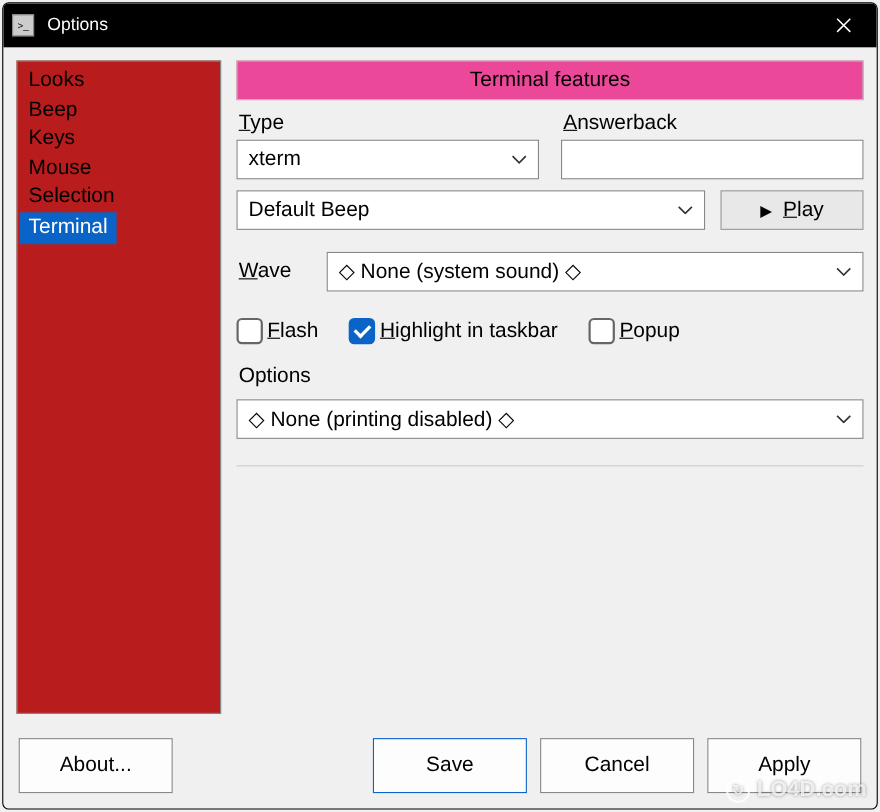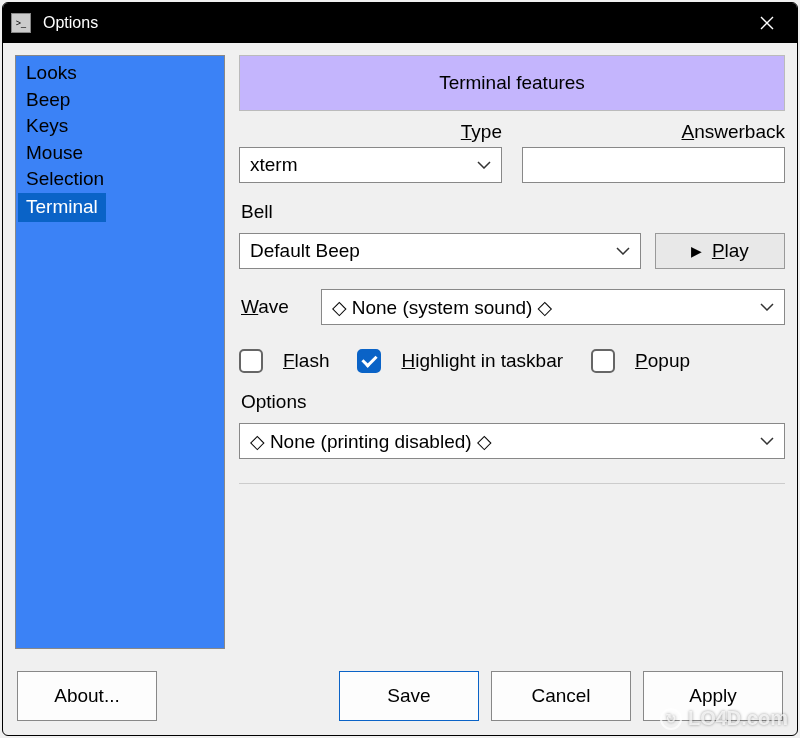"Looks" .sidebar { background: #3b82f6 -> #b91c1c; width: 210px -> 186px }
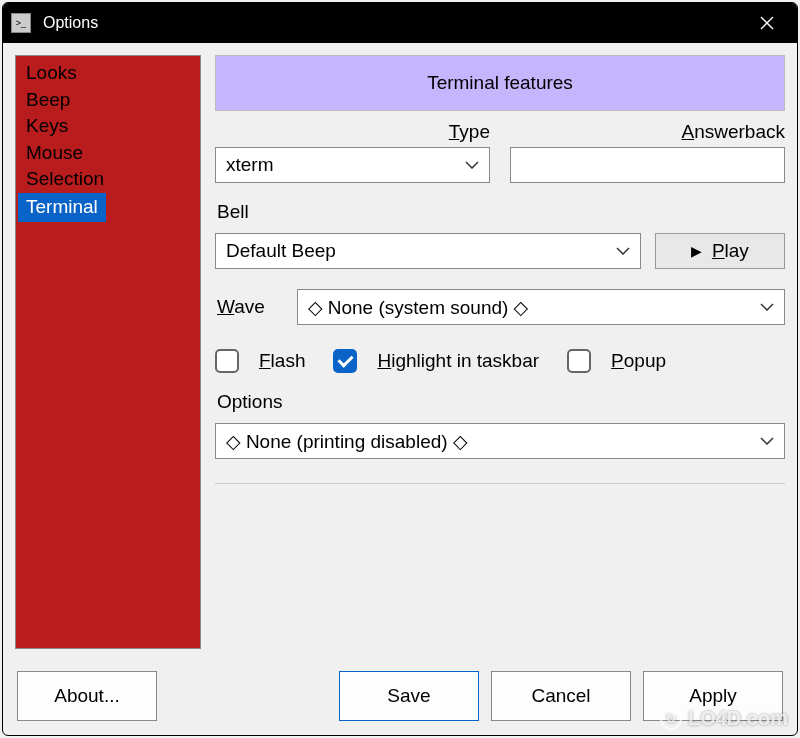"Terminal features" .section-header { background: #c4b5fd -> #ec4899; padding: 16px 0 -> 6px 0 }
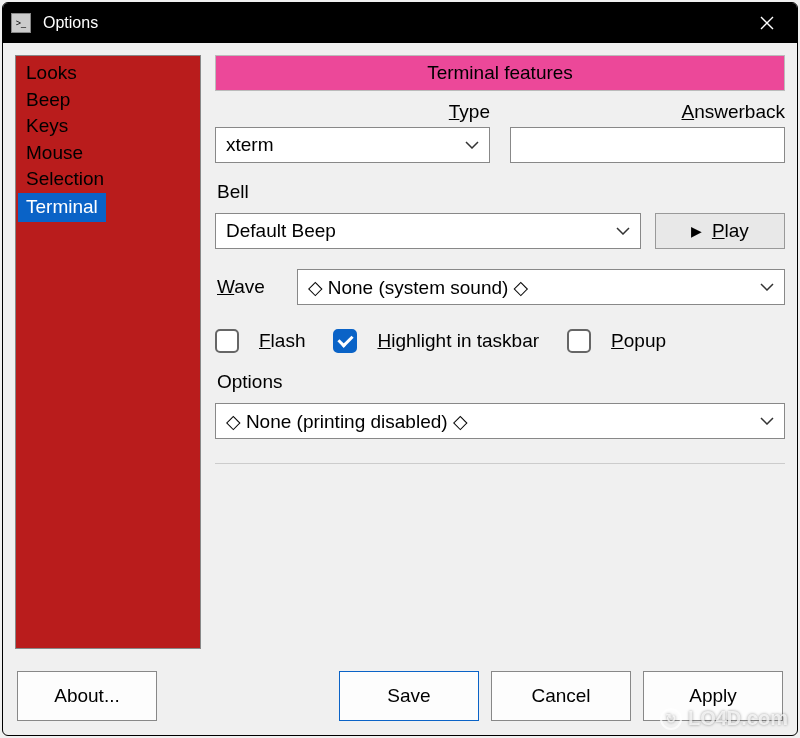"Type" .form-row { text-align: right -> none }
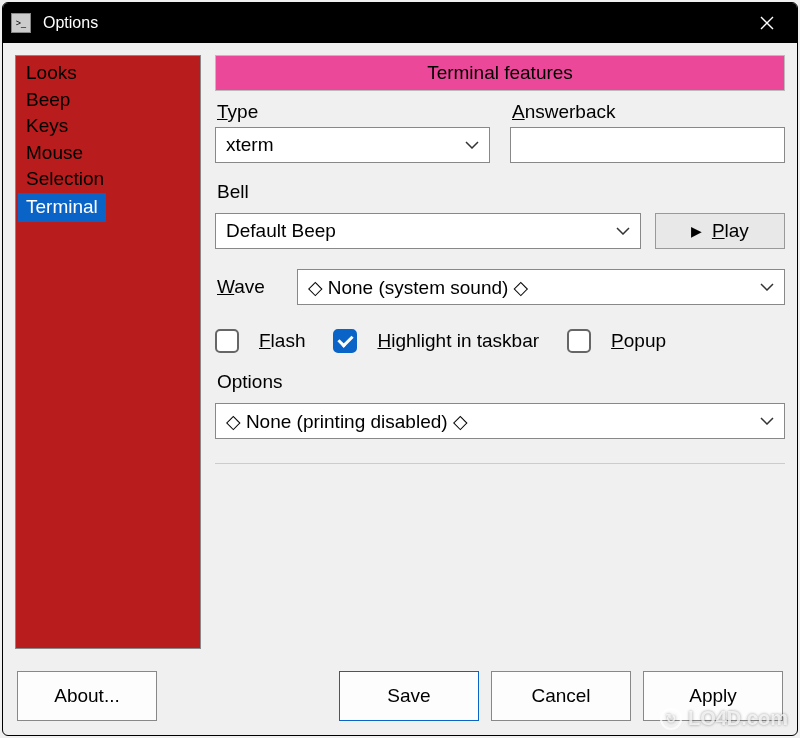"Bell" div.group-label { html: <div>Bell</div> -> none }
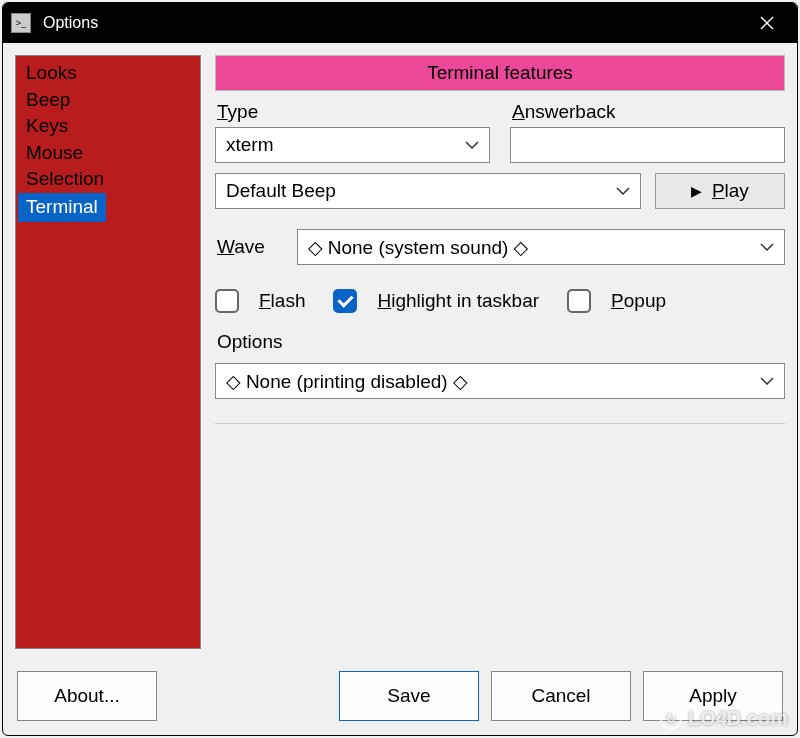"Flash" .checkbox { gap: 20px -> 4px }
